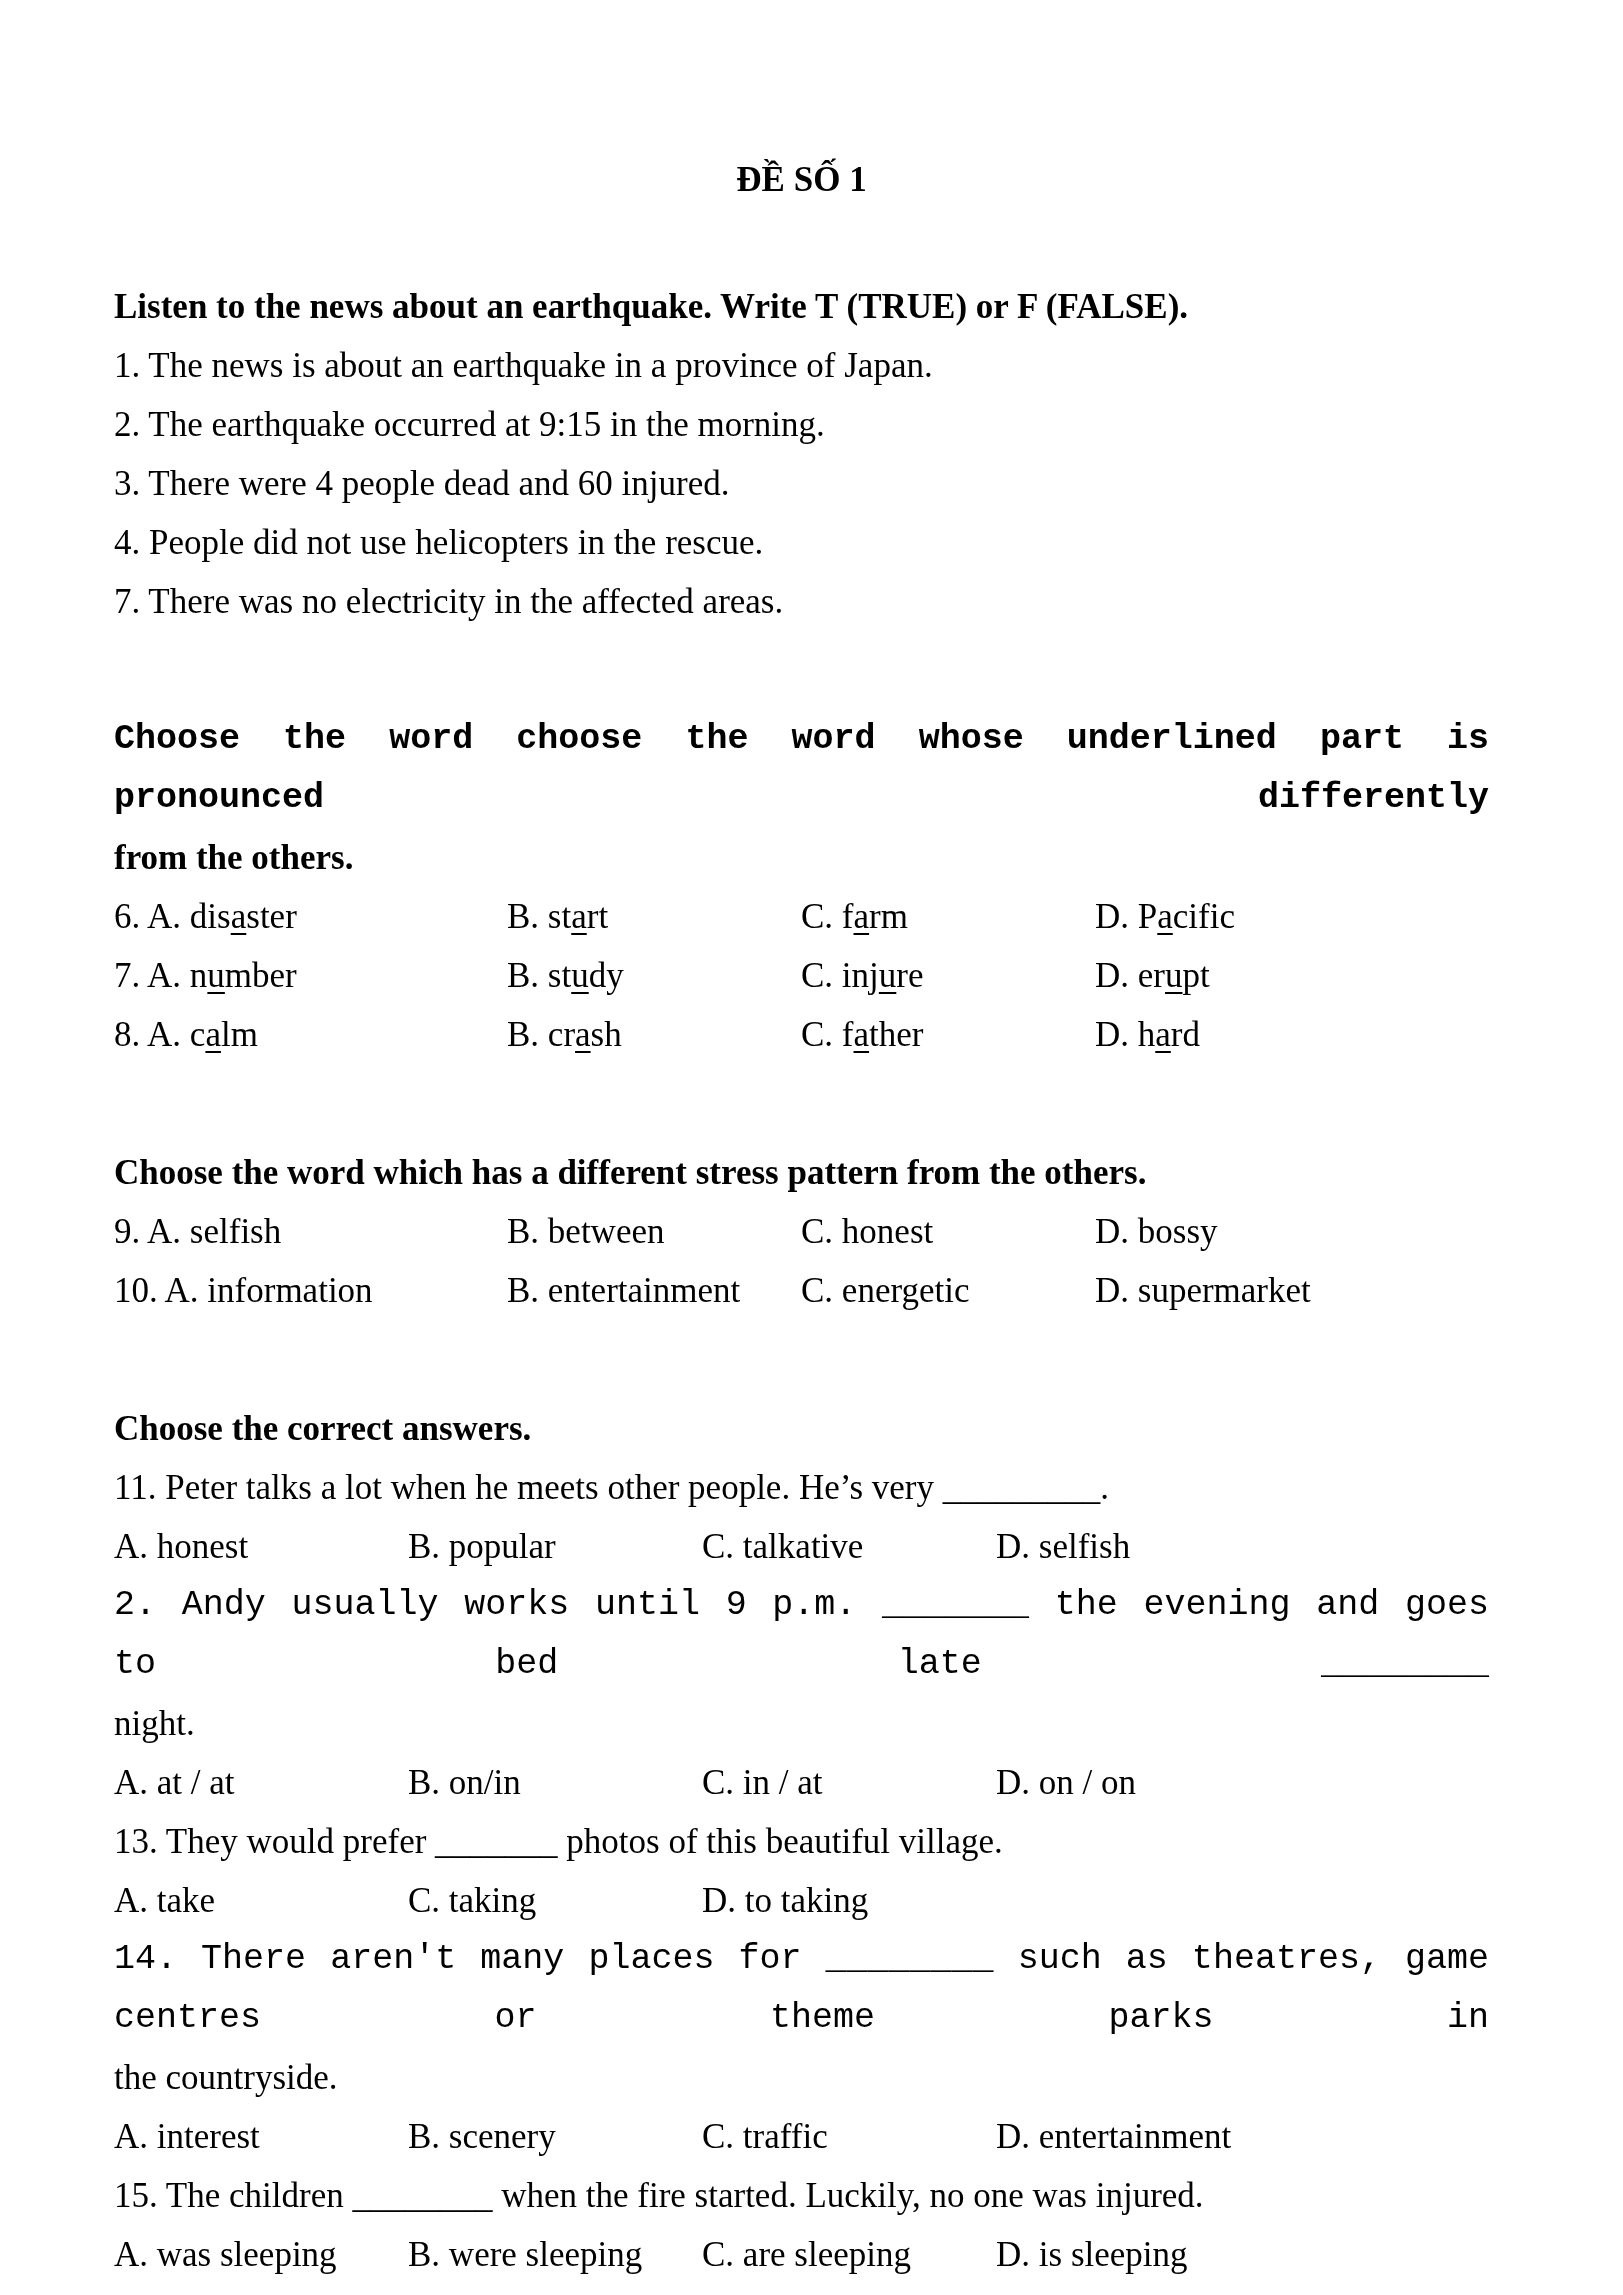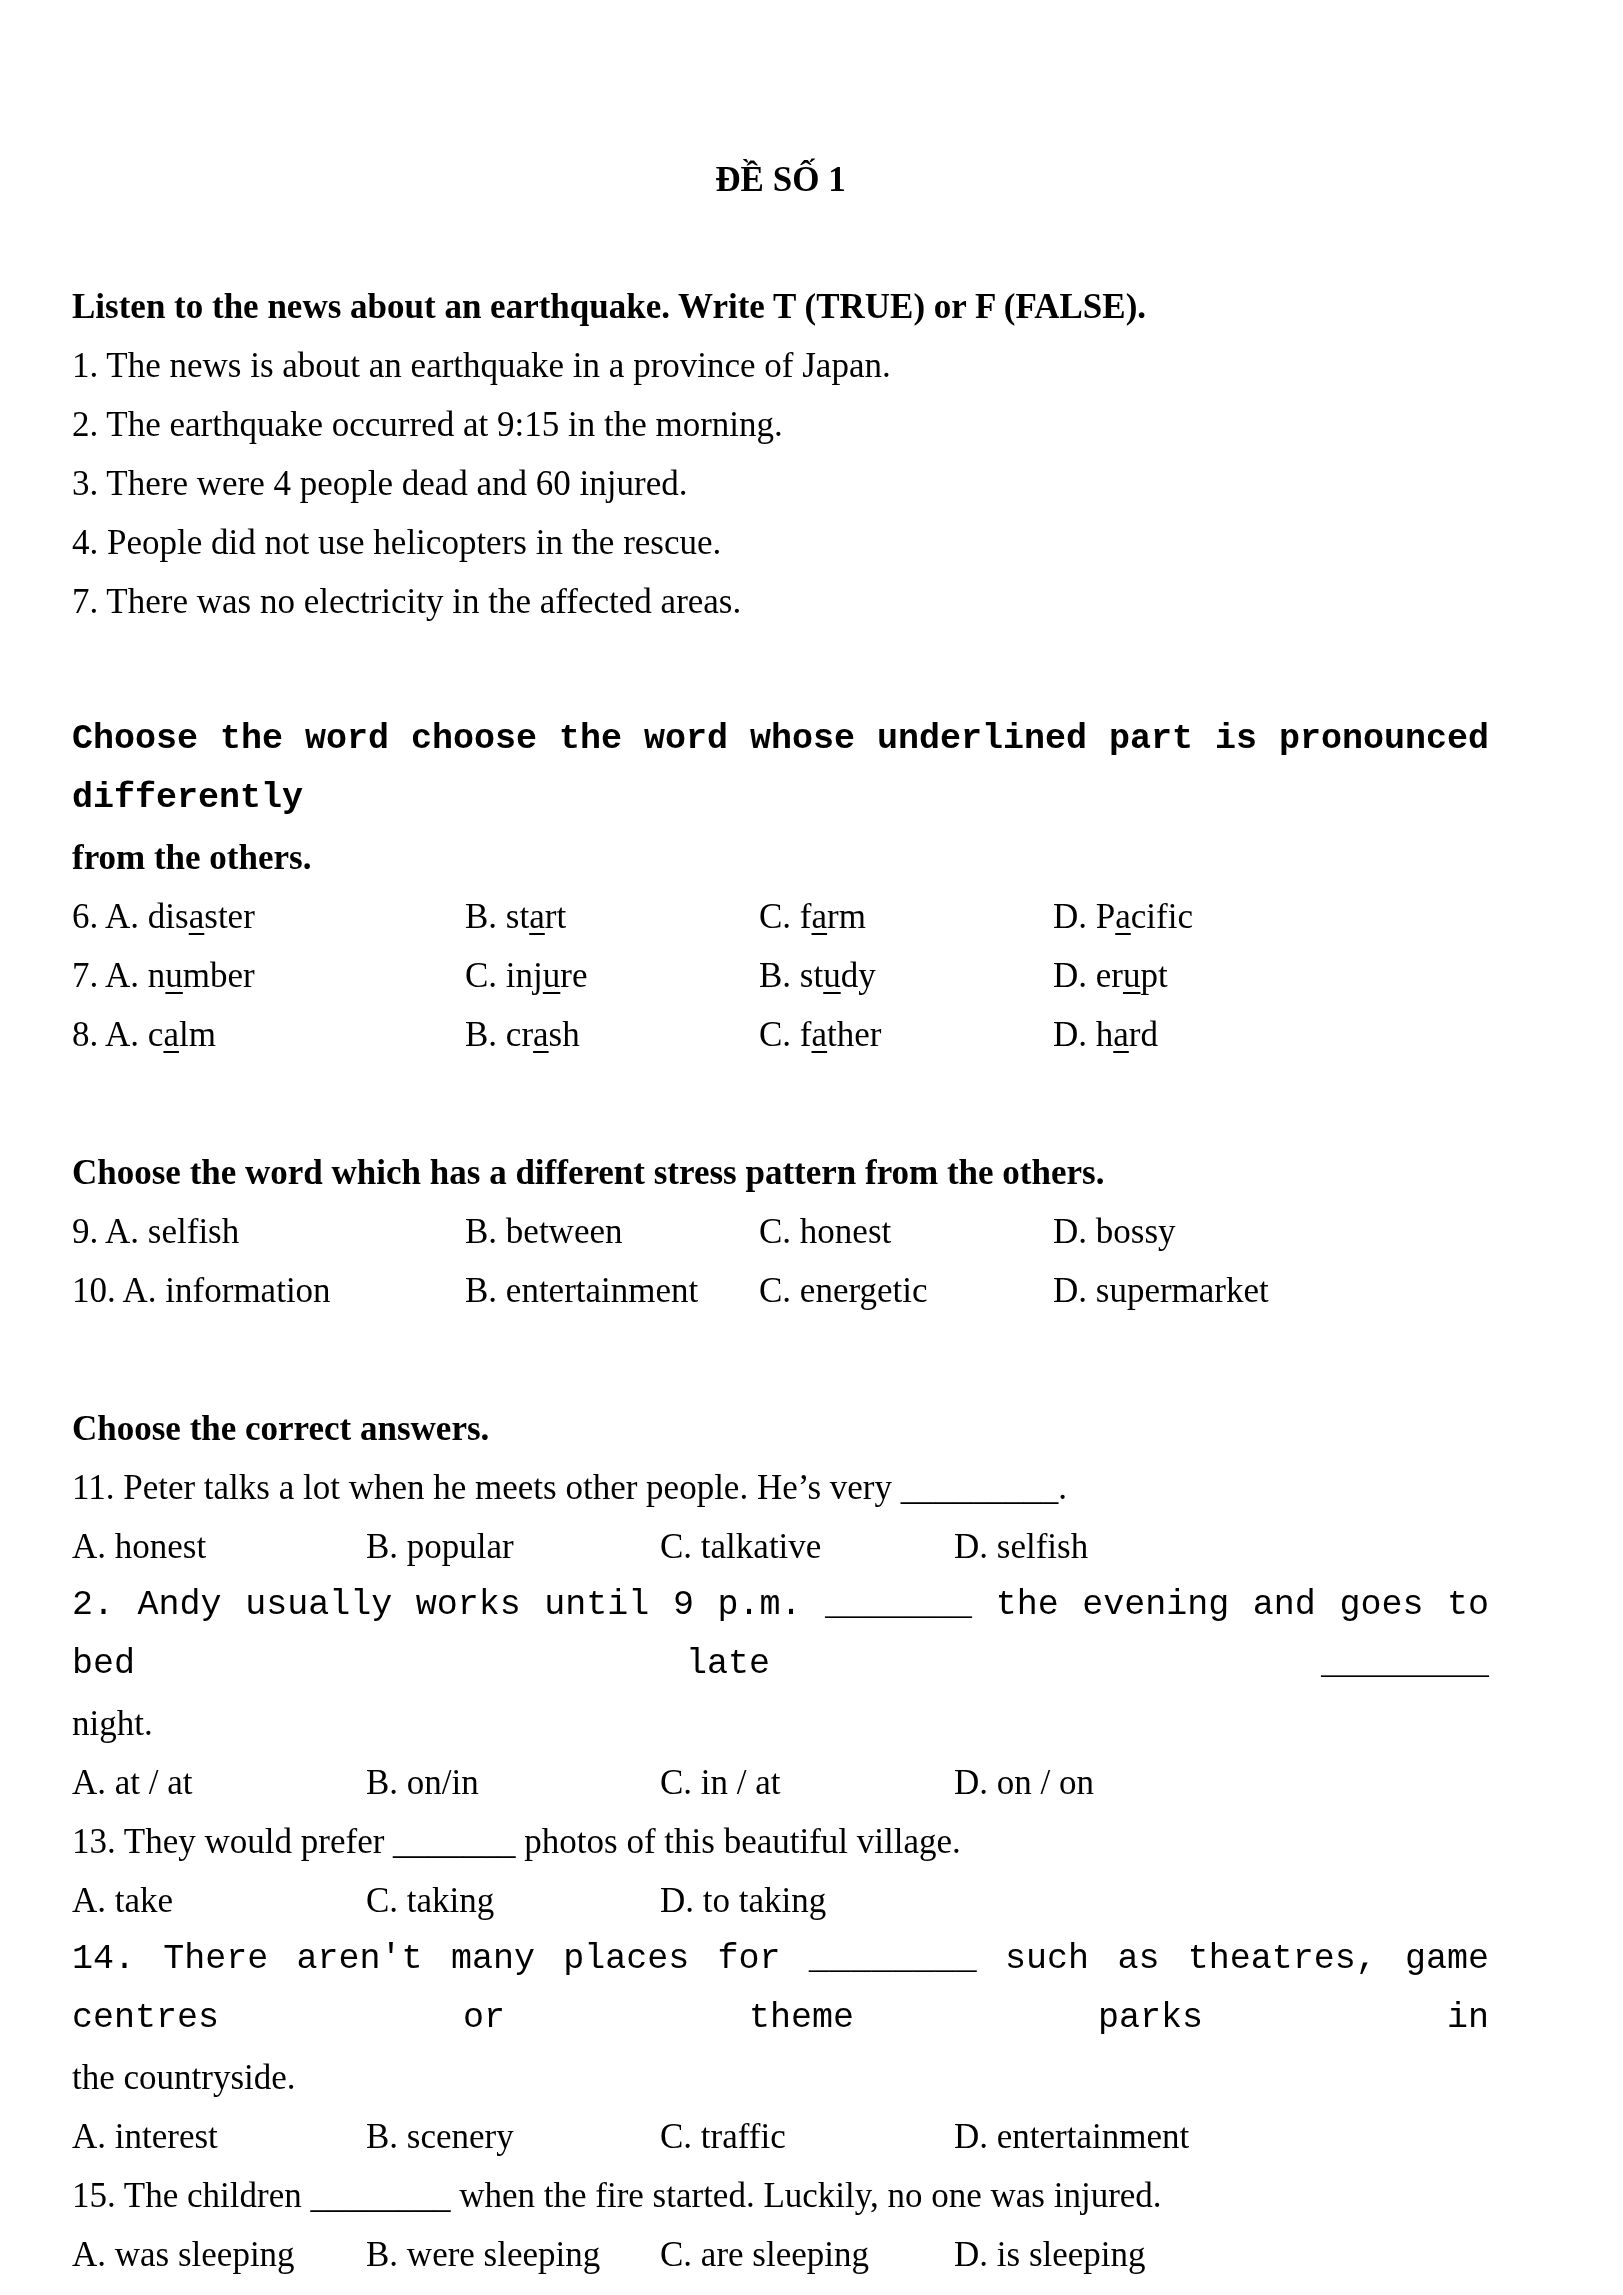"ĐỀ SỐ 1" .page { padding: 150px 134px 0 72px -> 150px 134px 0 114px }
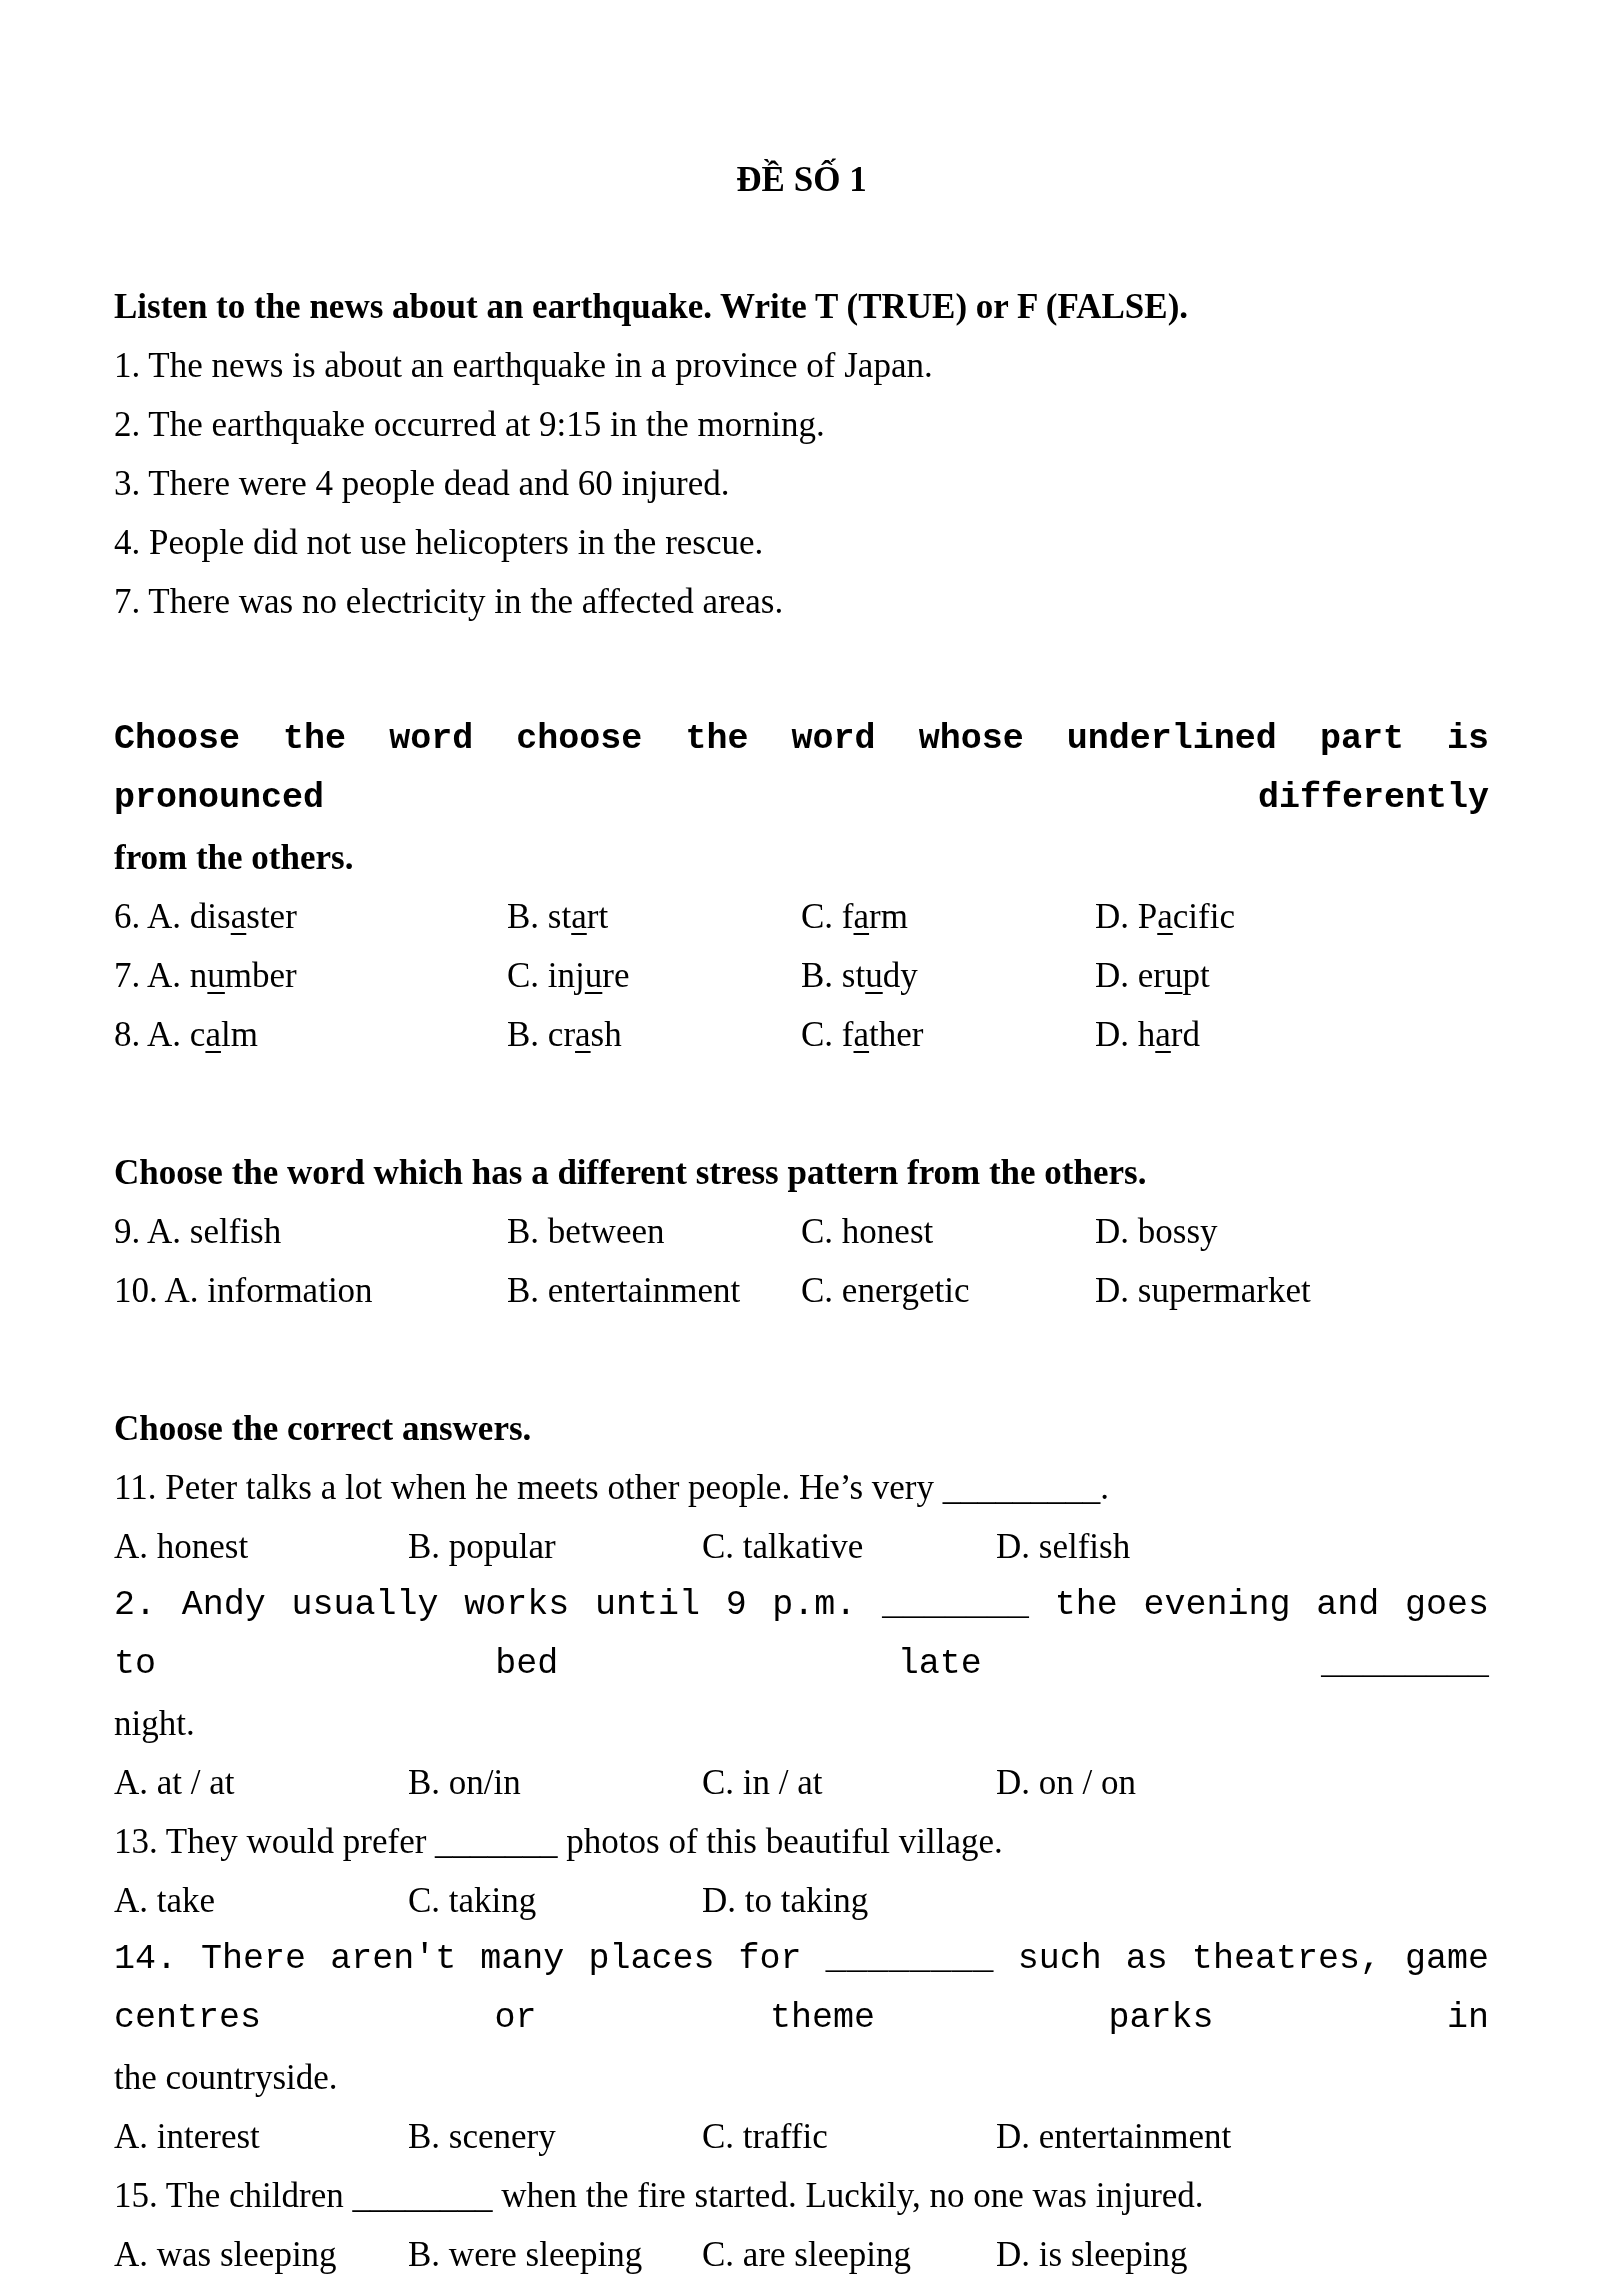"C. injure" div.cell { order: before "B. study" -> after "B. study" }
